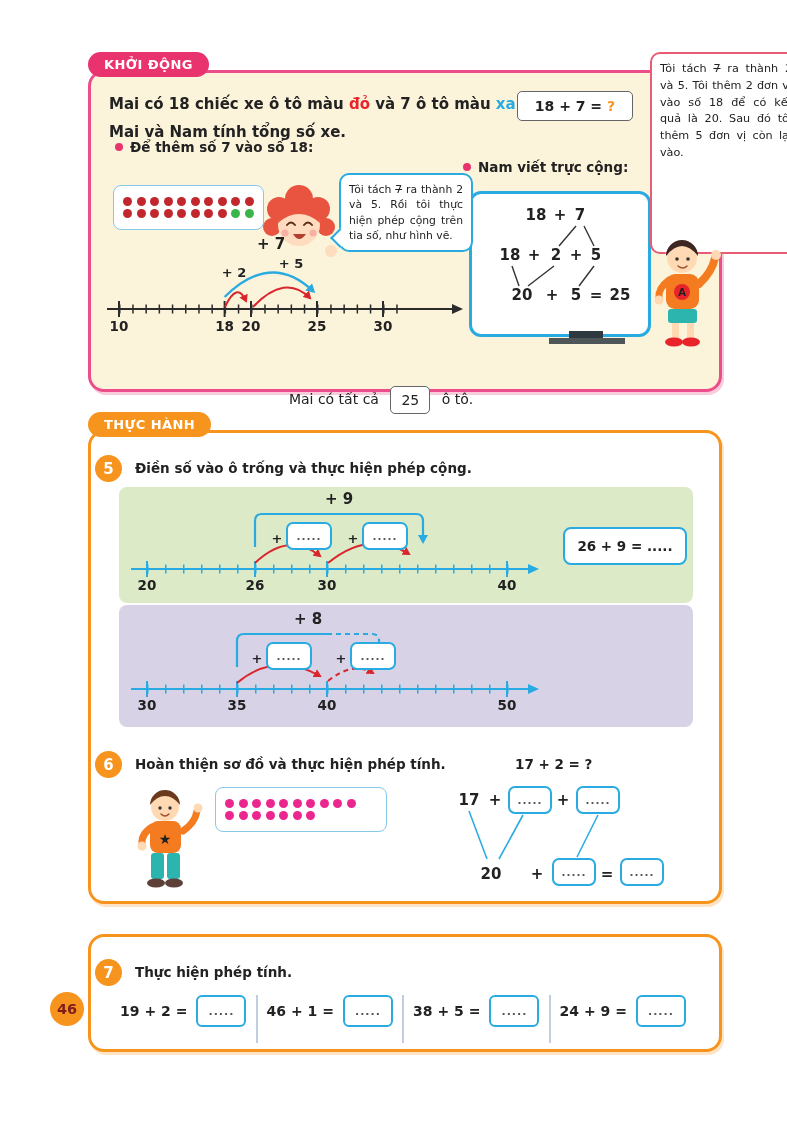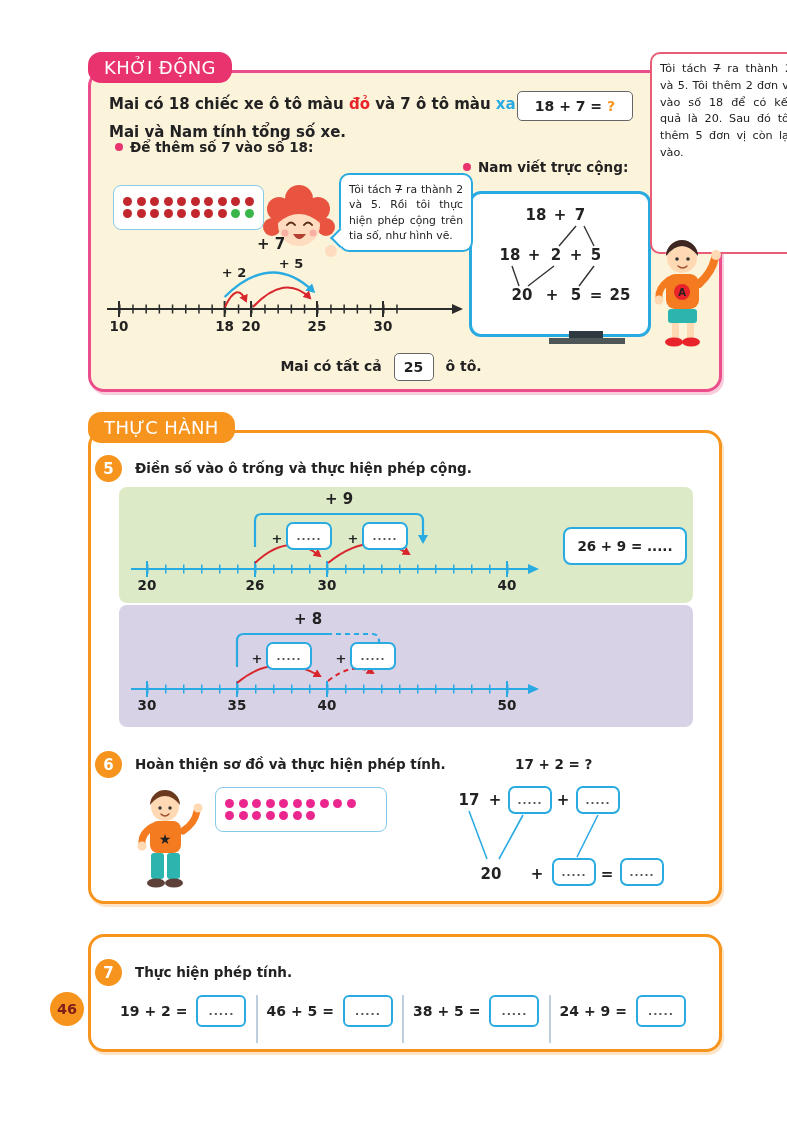"KHỞI ĐỘNG" .badge { font-size: 18px -> 13px; font-weight: normal -> bold }
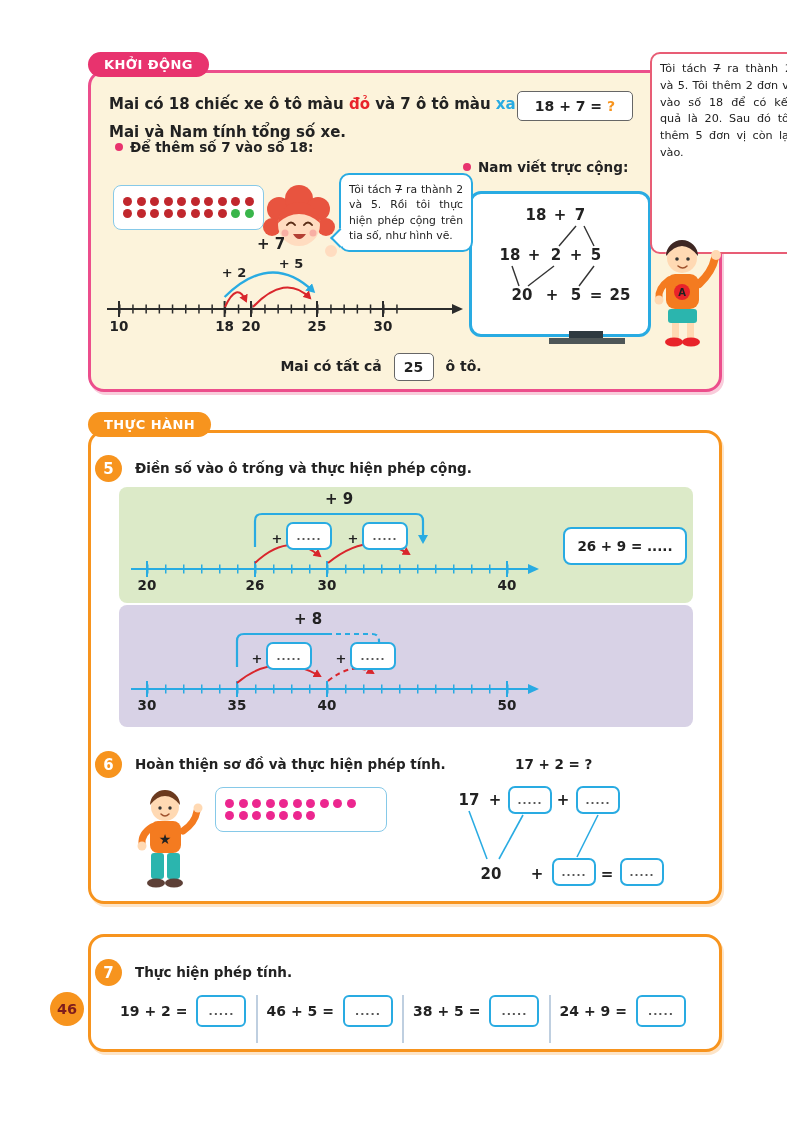"Mai có tất cả 25" .result-line { font-weight: bold -> normal; margin-top: none -> 33px }
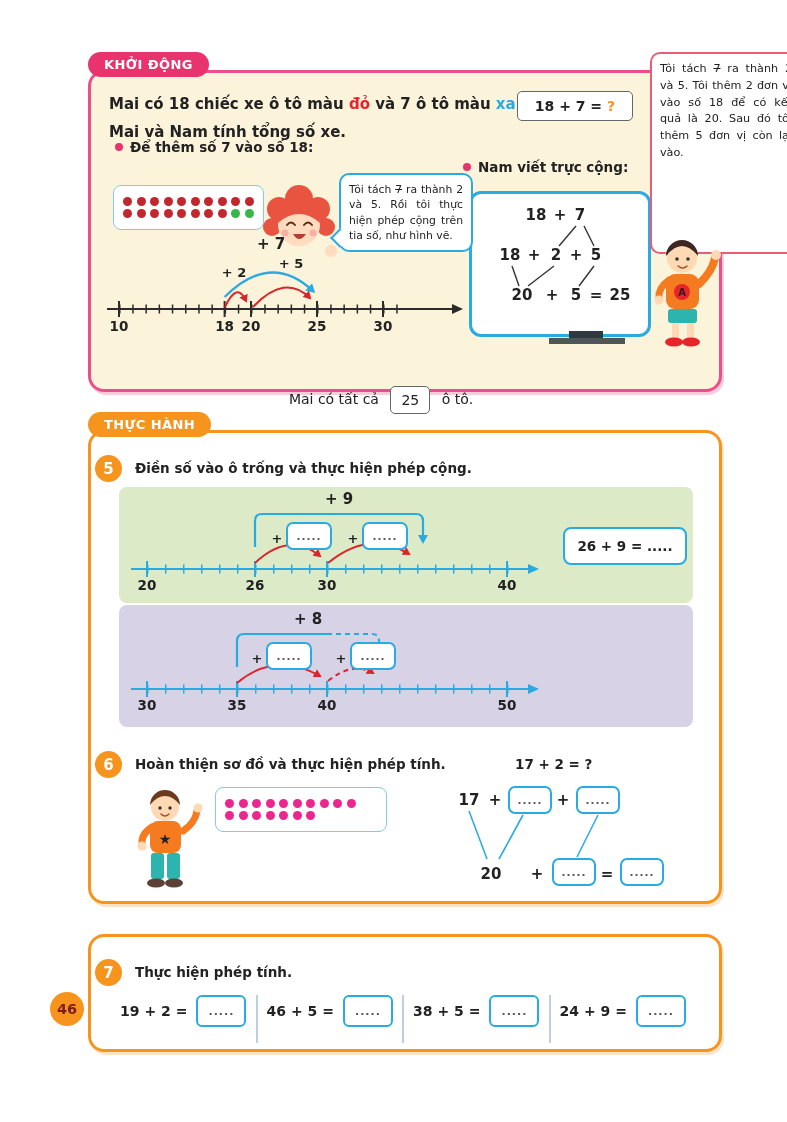"46 + 5 =" span { text: 5 -> 1 }
